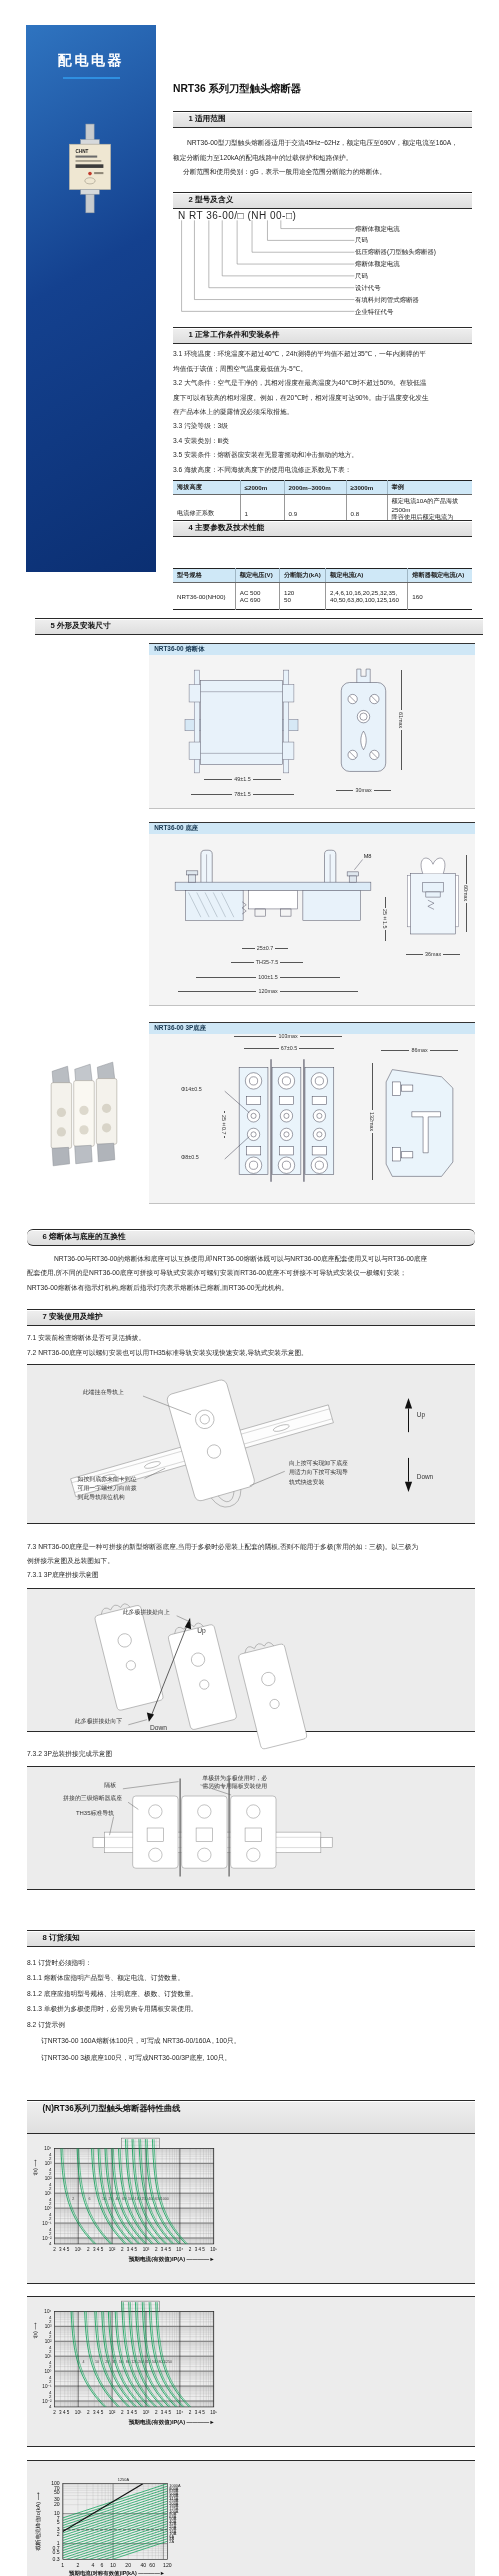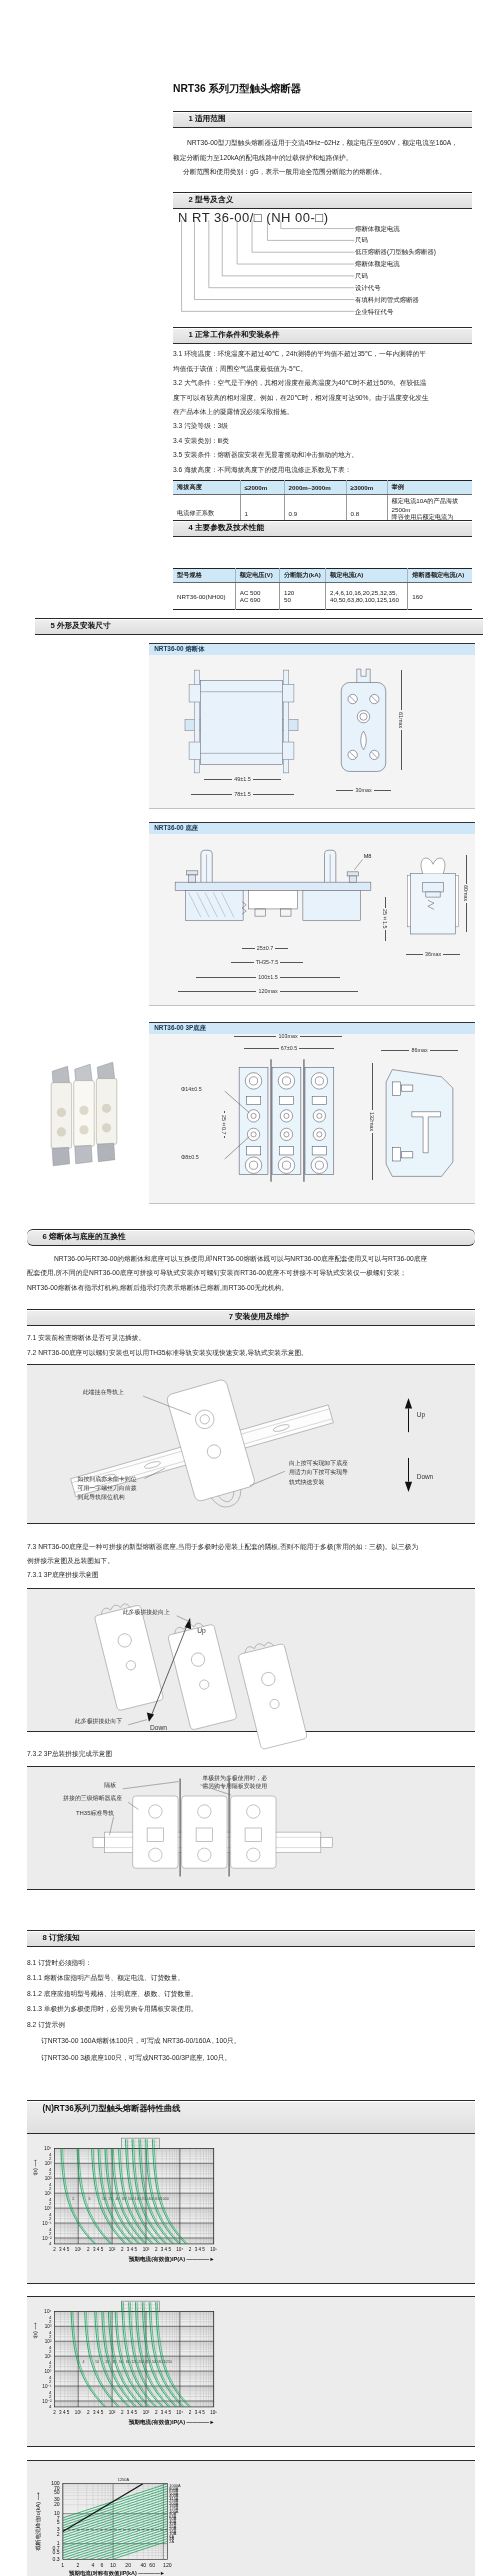"配电电器" div.panel { html: none -> <div> <div>配电电器</div> <div></div> <svg> <rect></rect> <rect></rect> <rect></rect> <text>CHNT</text> <rect></rect> <rect></rect> <rect></rect> <circle></circle> <rect></rect> <ellipse></ellipse> <rect></rect> <rect></rect> </svg> </div> }
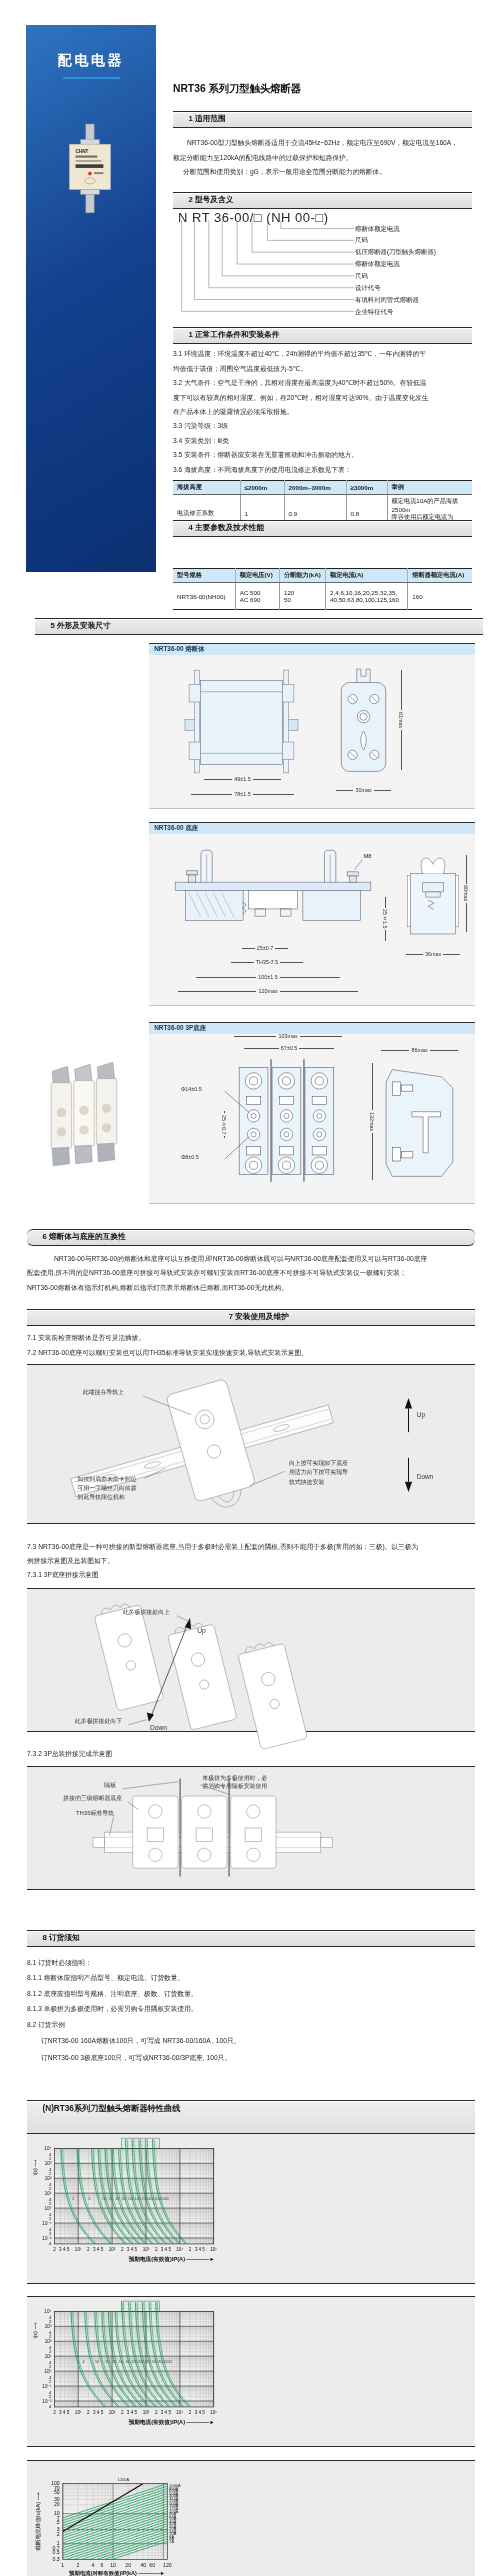"N RT 36-00/□ (NH 00-□)" div.t { font-size: 13px -> 10px }
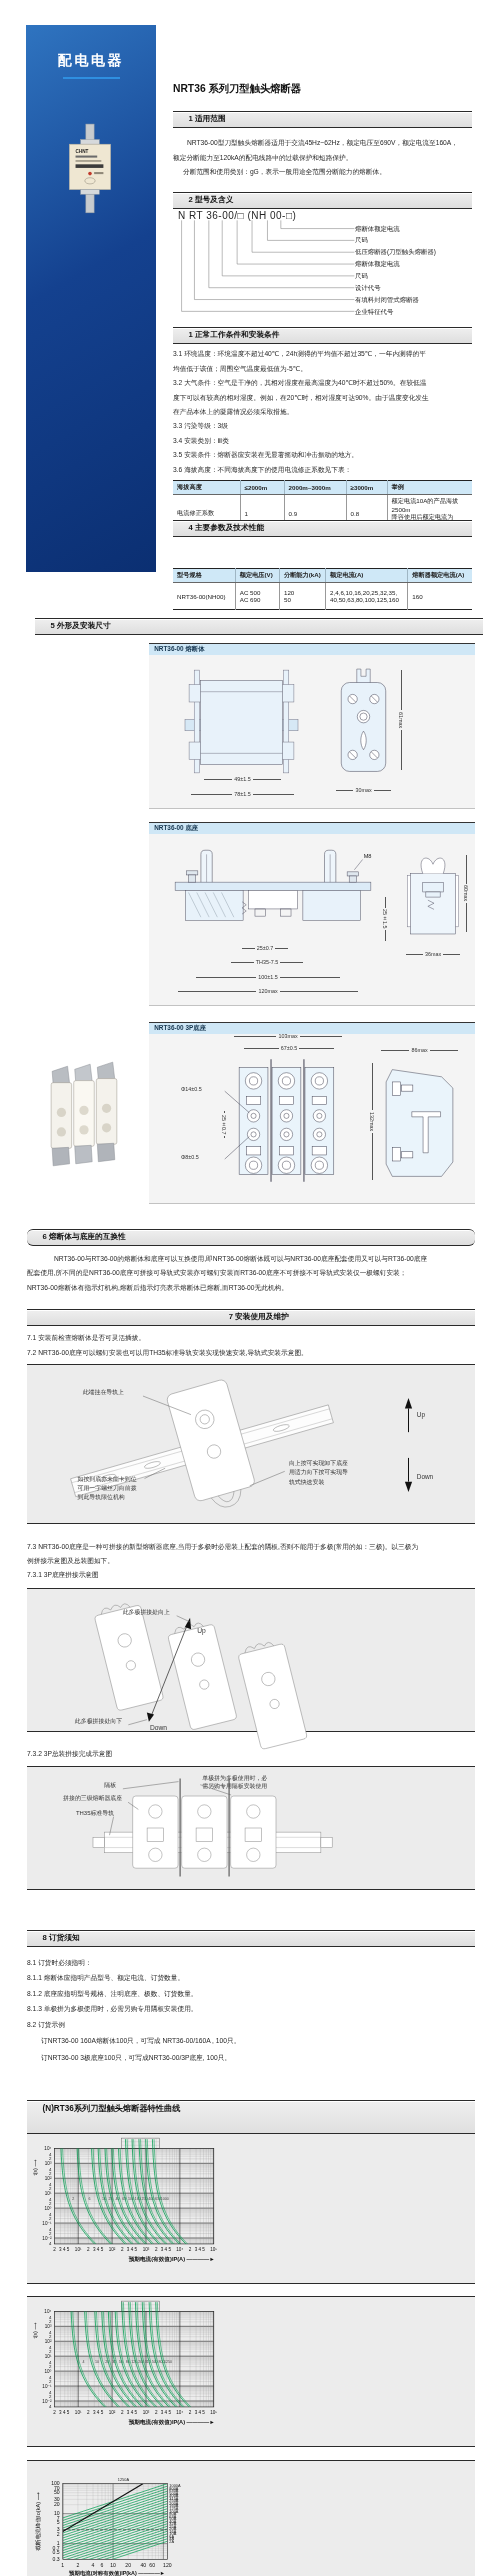"7 安装使用及维护" div.secbar { text-align: center -> none }
